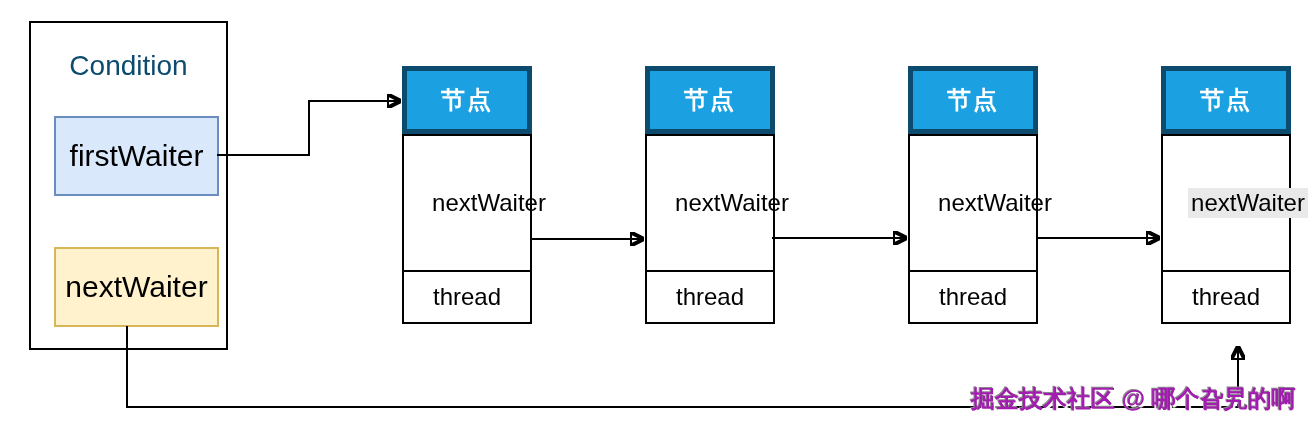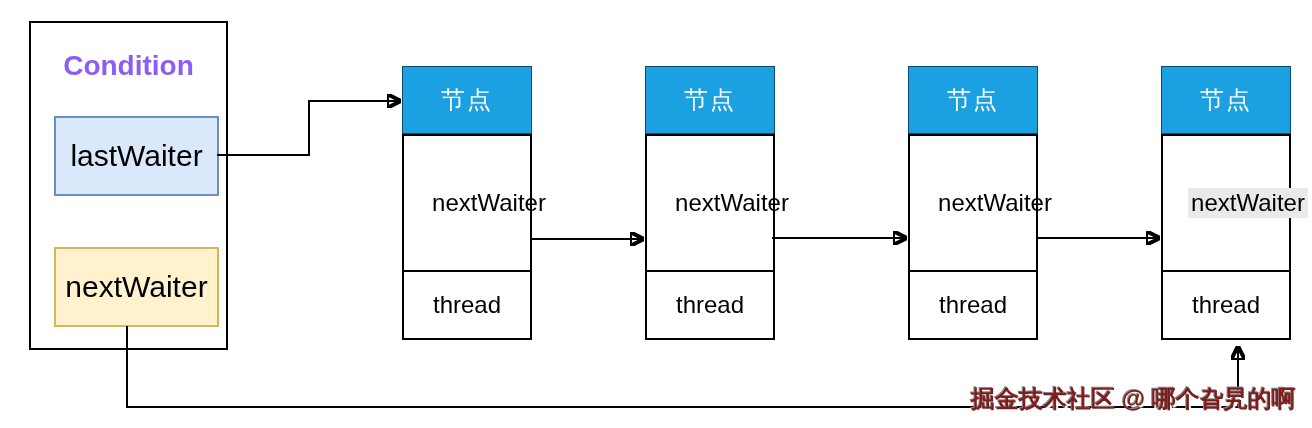"Condition" .condition-title { color: #8b5cf6 -> #0c4a6e; font-weight: bold -> normal }
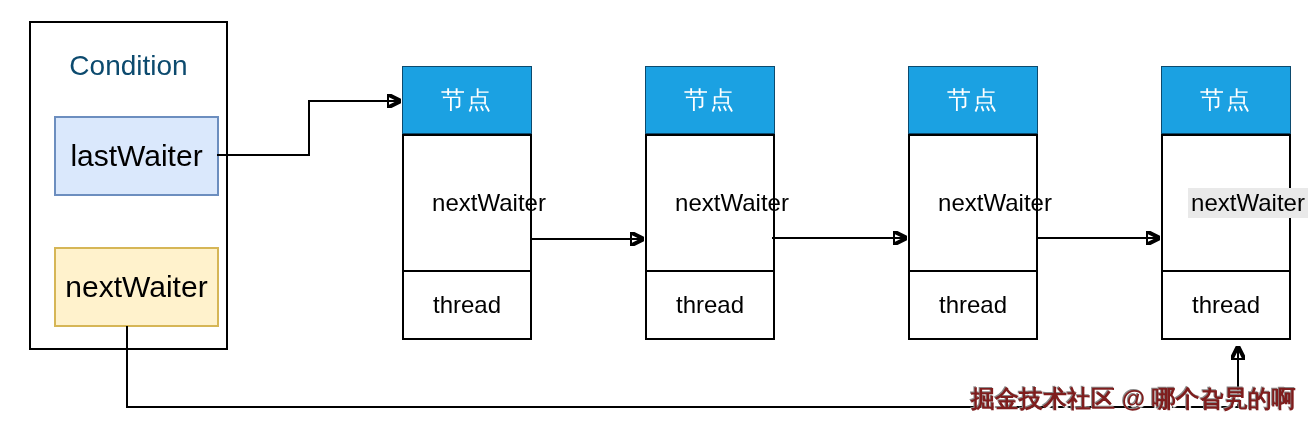"节点" .node-header { border: 1px solid #0c4a6e -> 5px solid #0c4a6e; font-weight: normal -> bold }
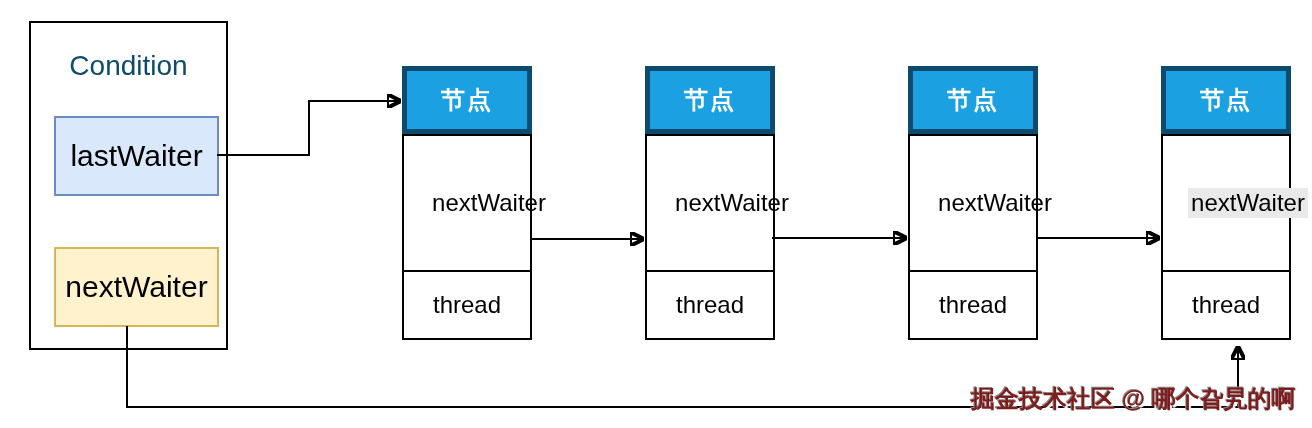"lastWaiter" span { text: lastWaiter -> firstWaiter }
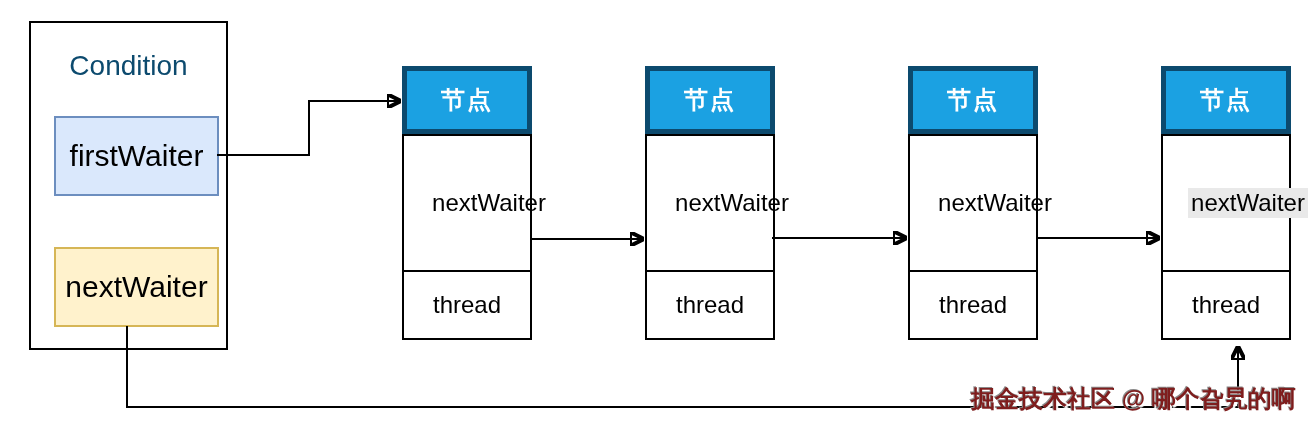"thread" .cell-thread { height: 70px -> 54px }
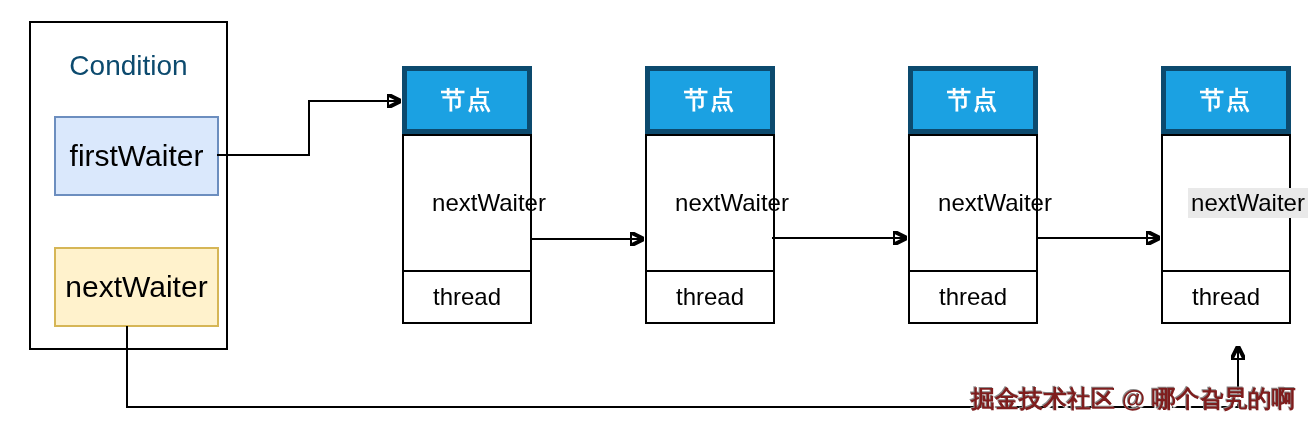"掘金技术社区 @ 哪个旮旯的啊" .watermark { color: #7f1d1d -> #a21caf }
